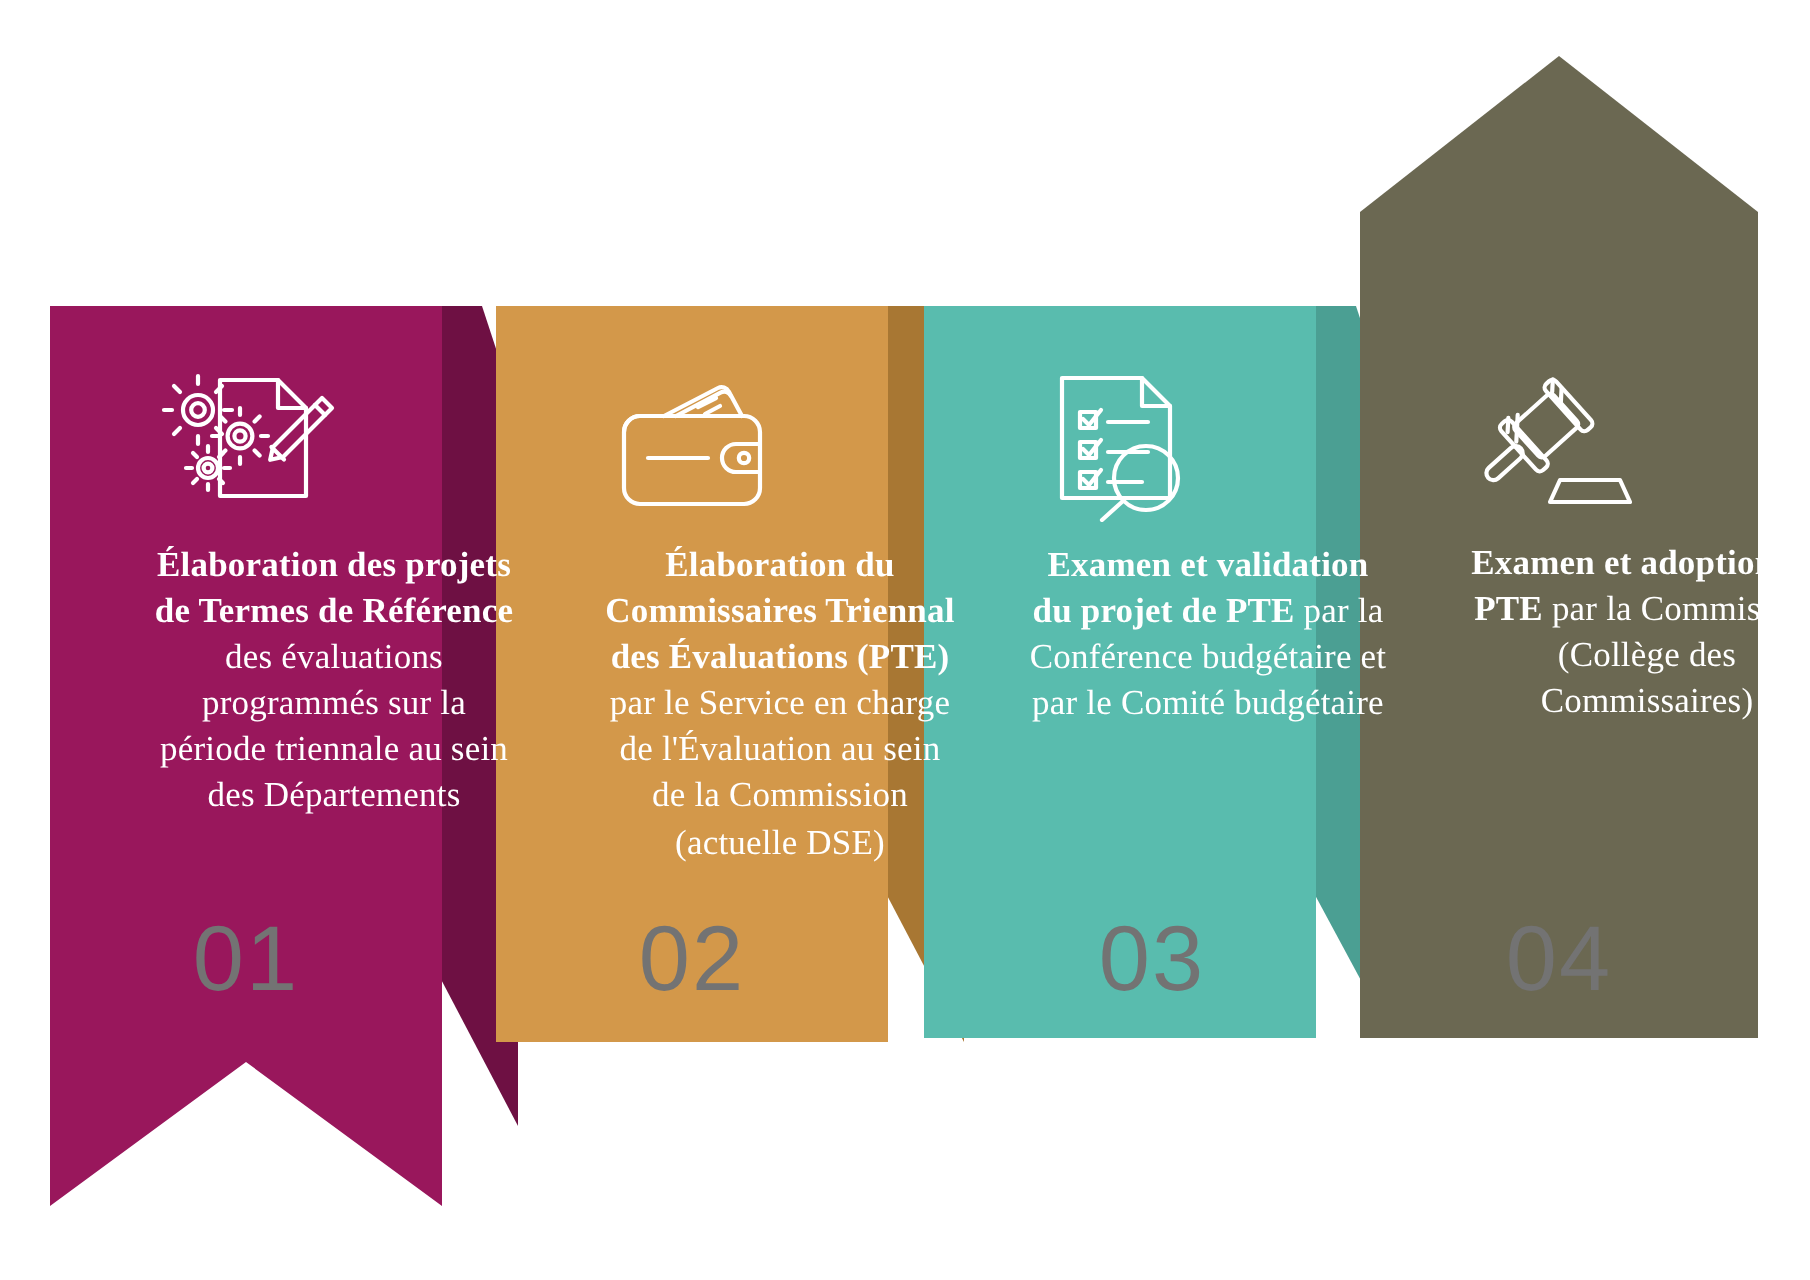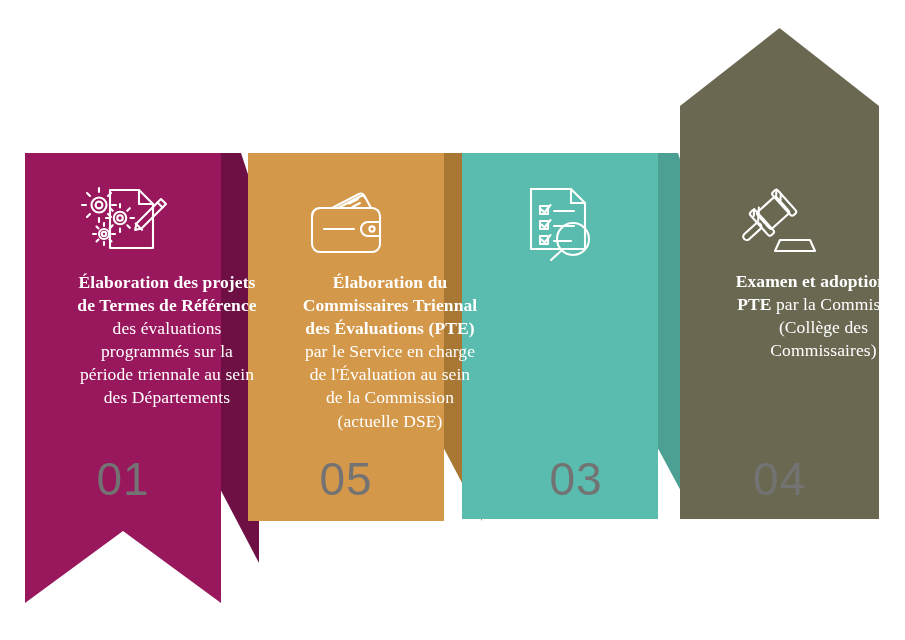"Examen et validation du projet" div.text-wrap { html: none -> <div> <b>Examen et validation du projet de PTE</b><span> par la Conférence budgétaire et par le Comité budgétaire</span> </div> }
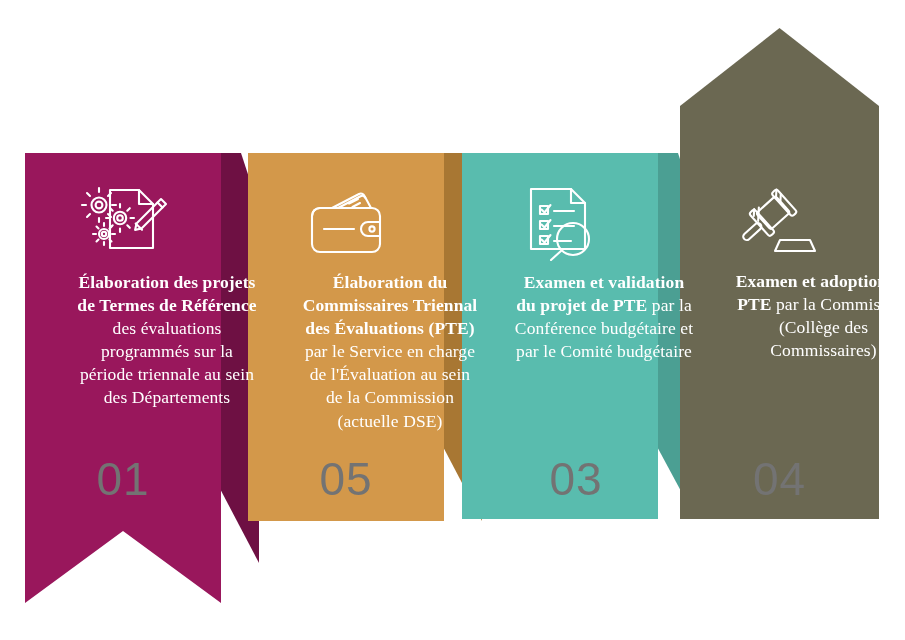"05" div.num { text: 05 -> 02 }
